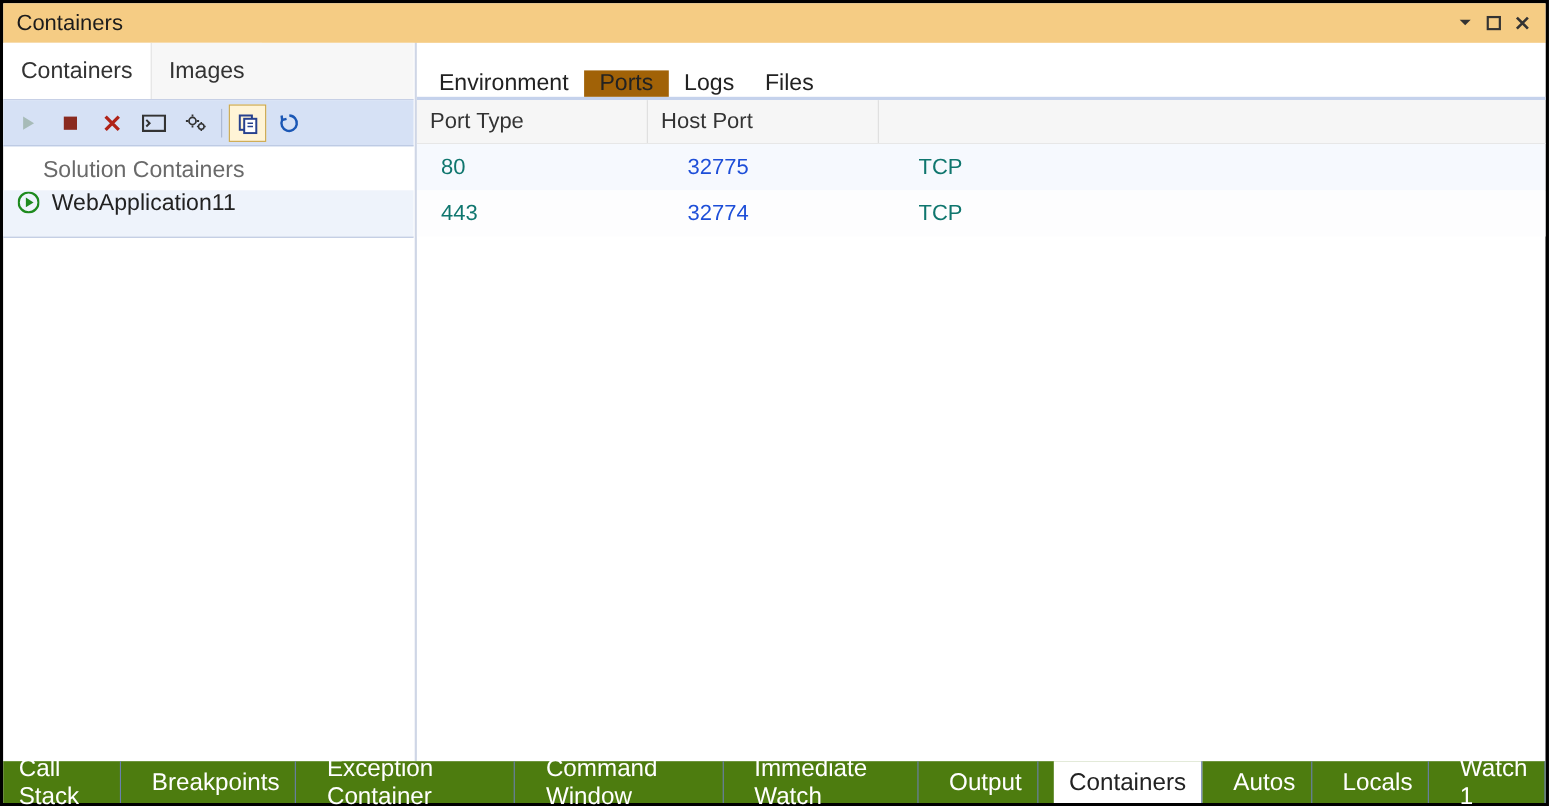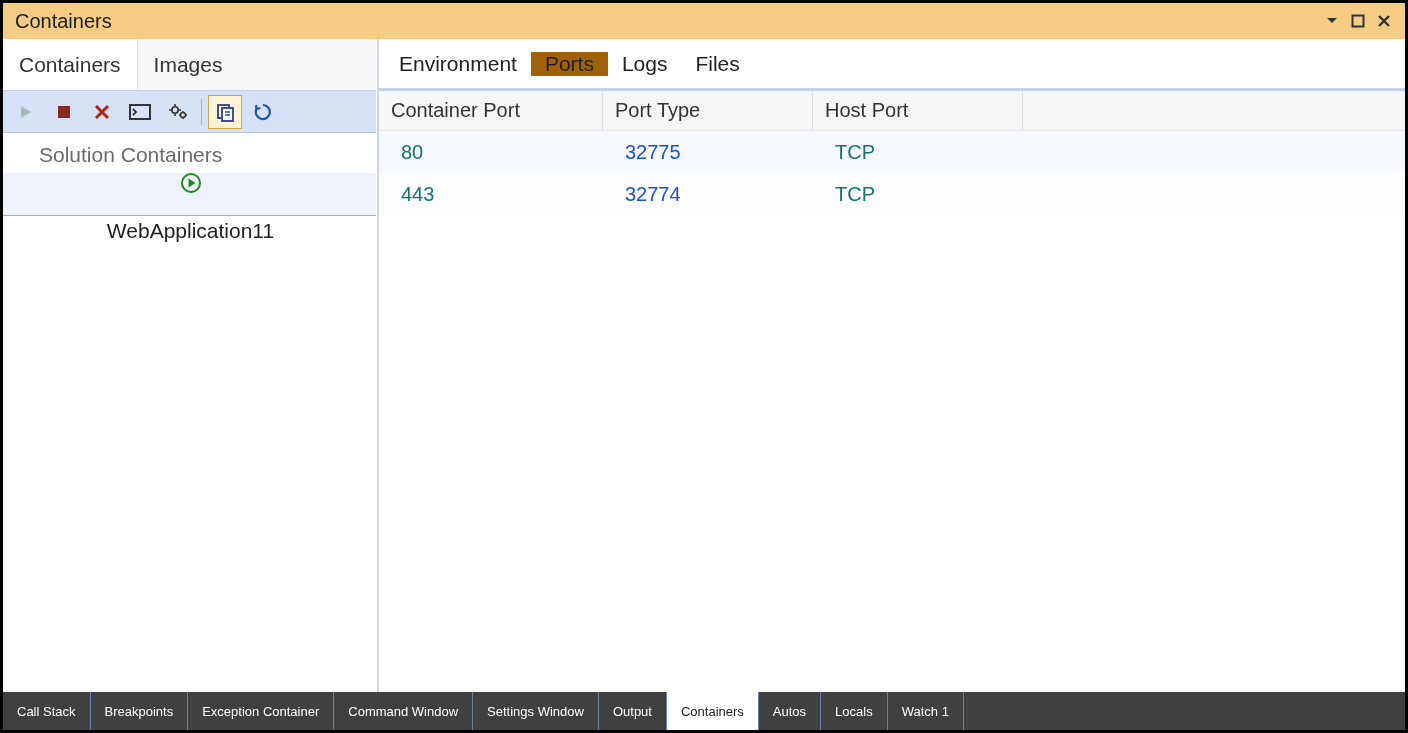"Environment" .detail-tabs { align-items: center -> flex-end }
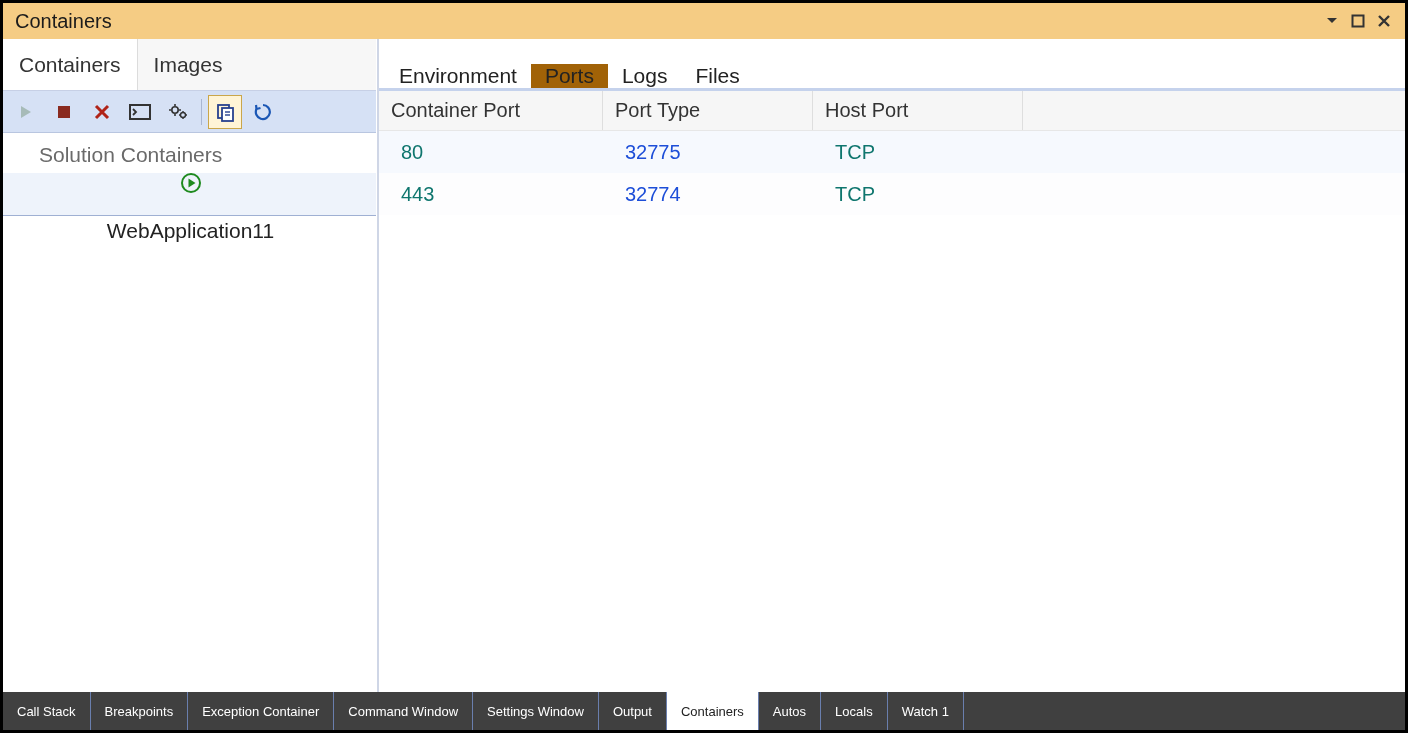"Container Port" div.gh { html: <div>Container Port</div> -> none }
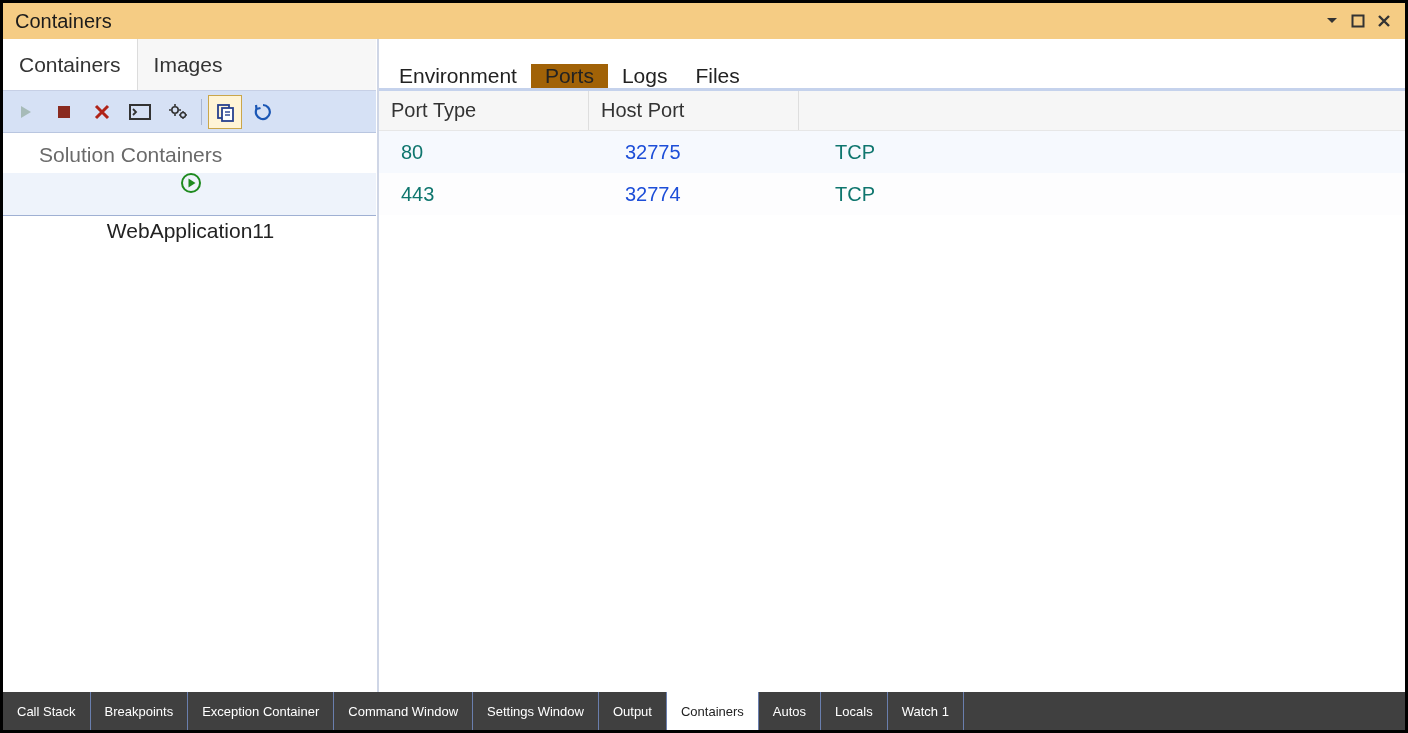"WebApplication11" .list-item { align-items: center -> flex-start; flex-direction: column -> none; gap: 26px -> 10px }
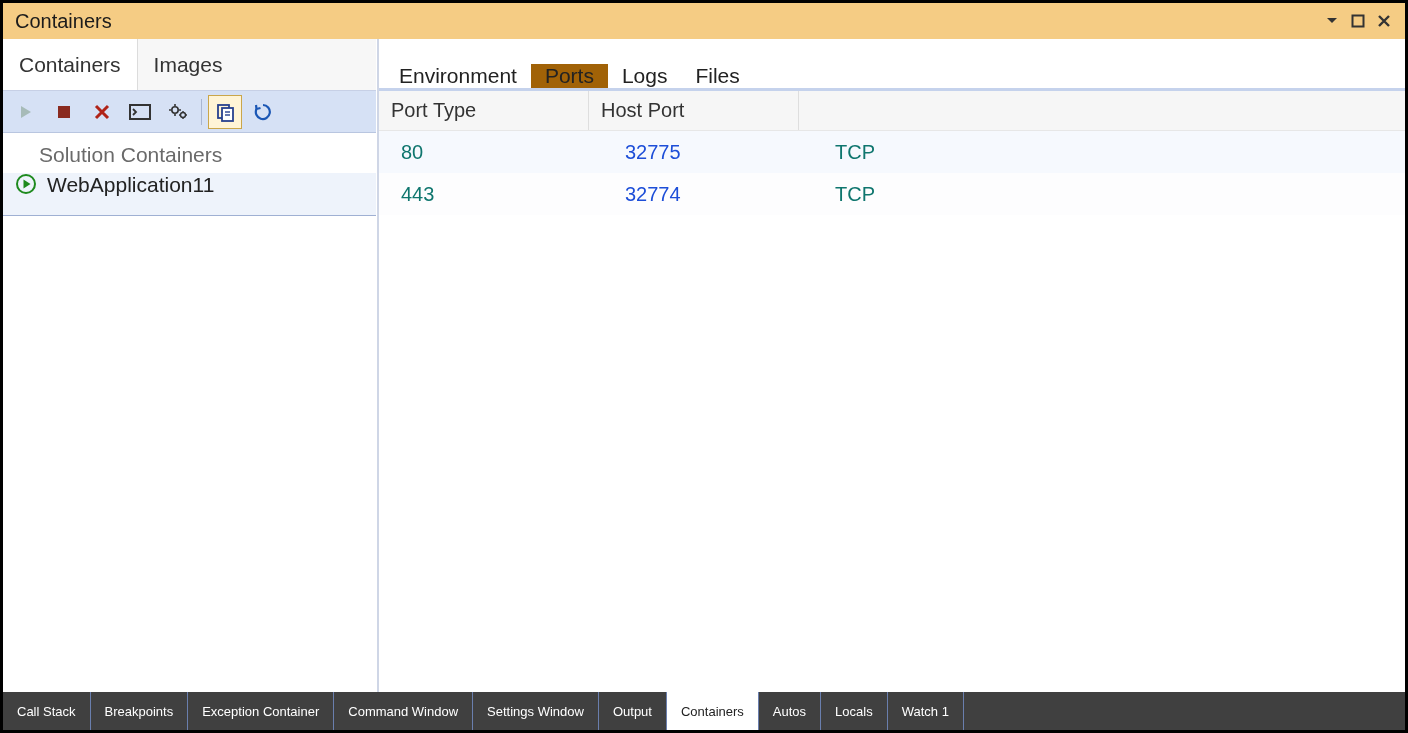"Call Stack" .bottom { background: #404040 -> #4d7c0f; font-size: 13px -> 22px; gap: none -> 14px }
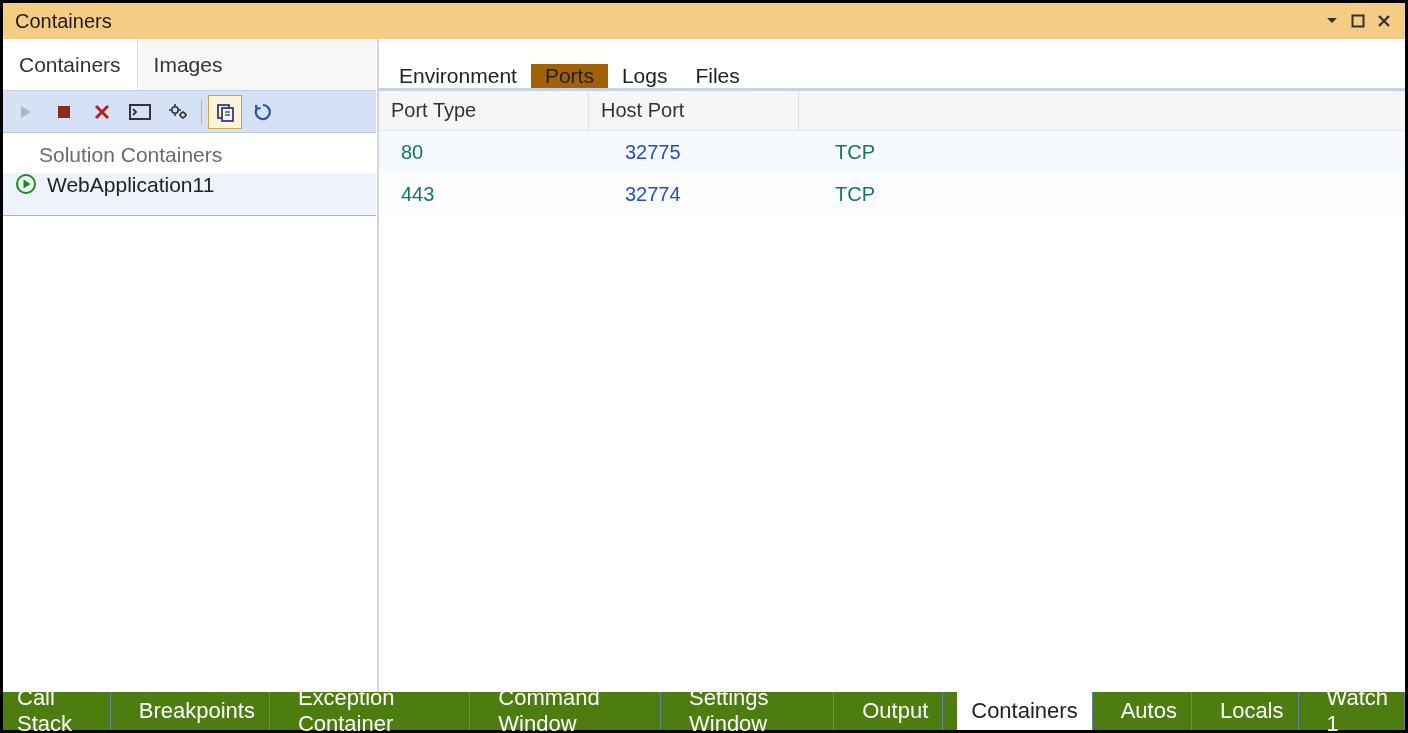"Settings Window" div.btab { text: Settings Window -> Immediate Watch }
